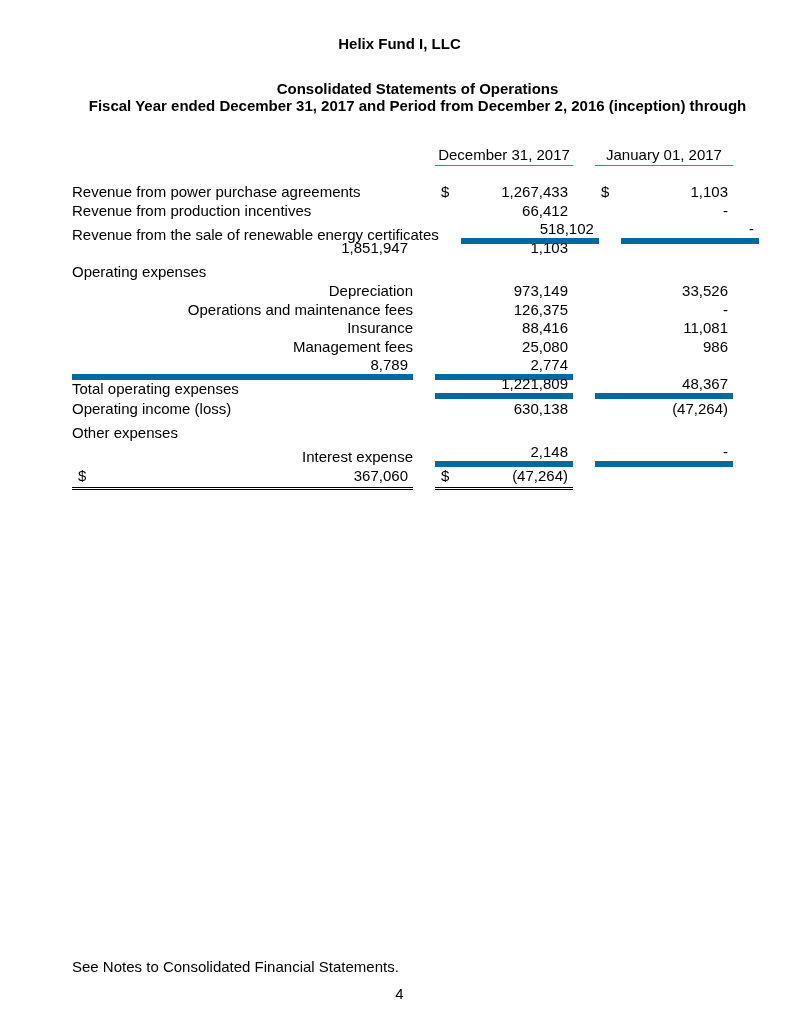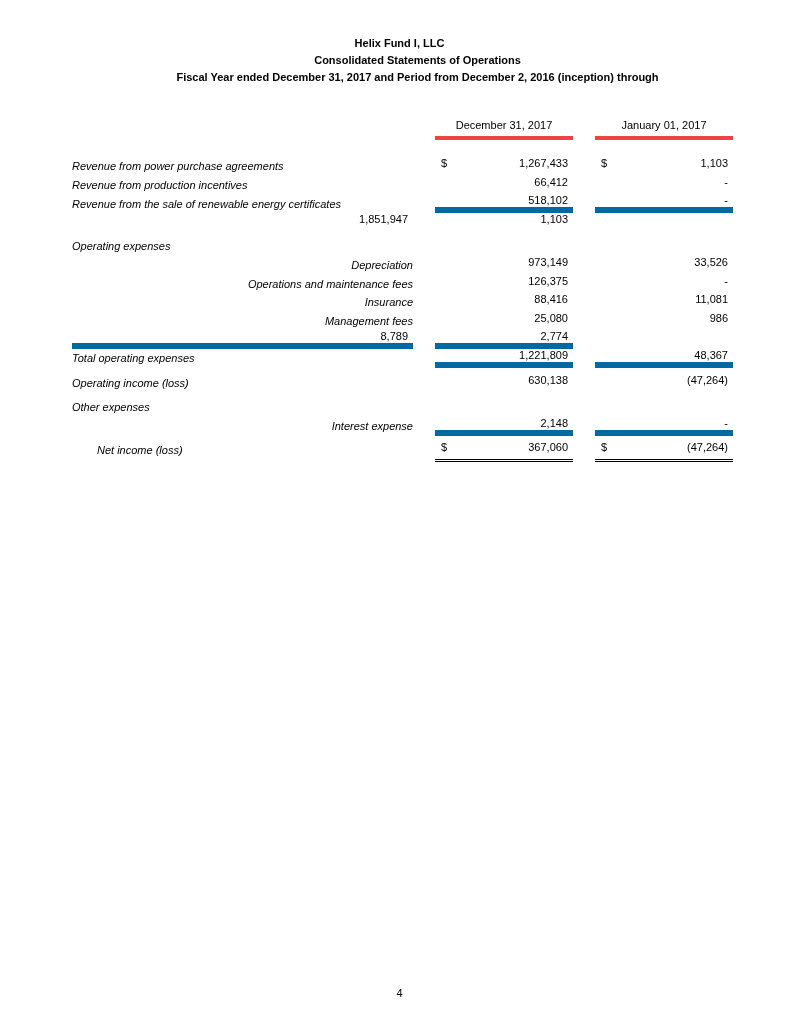"Helix Fund I, LLC" .page { font-size: 11px -> 15px }
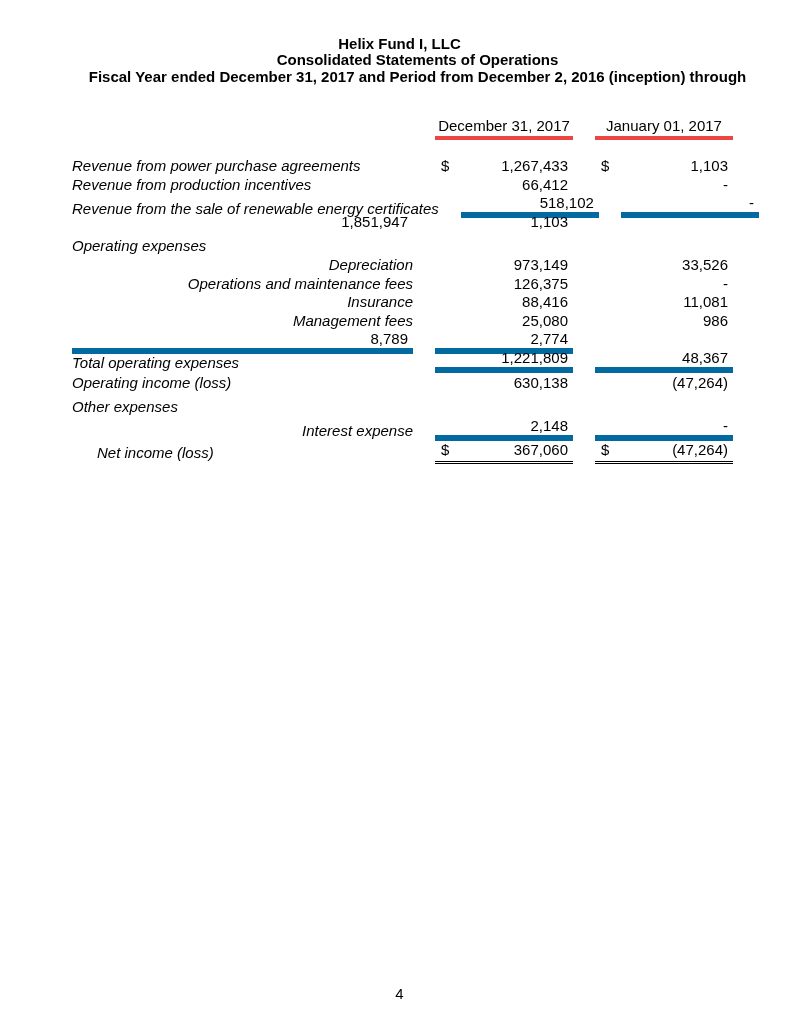"Consolidated Statements of Operations" .stmt-title-block { margin-top: none -> 29px }
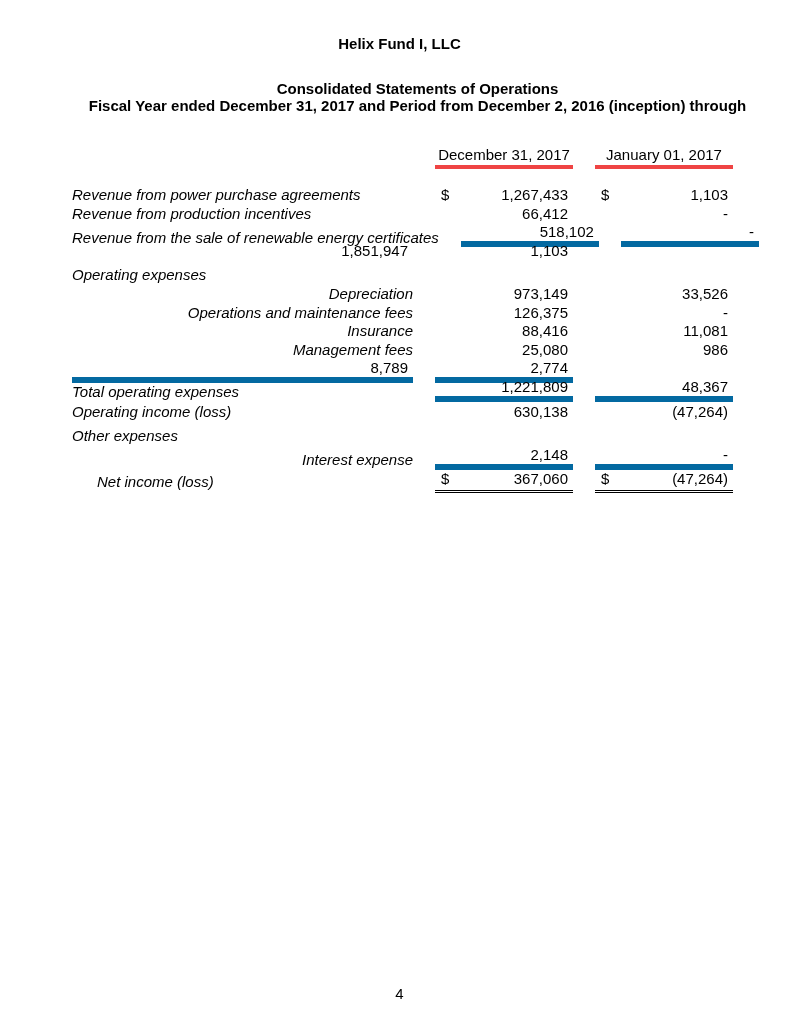"December 31, 2017" .col-head { border-bottom: 4px solid #ef4444 -> 1px solid #ef4444 }
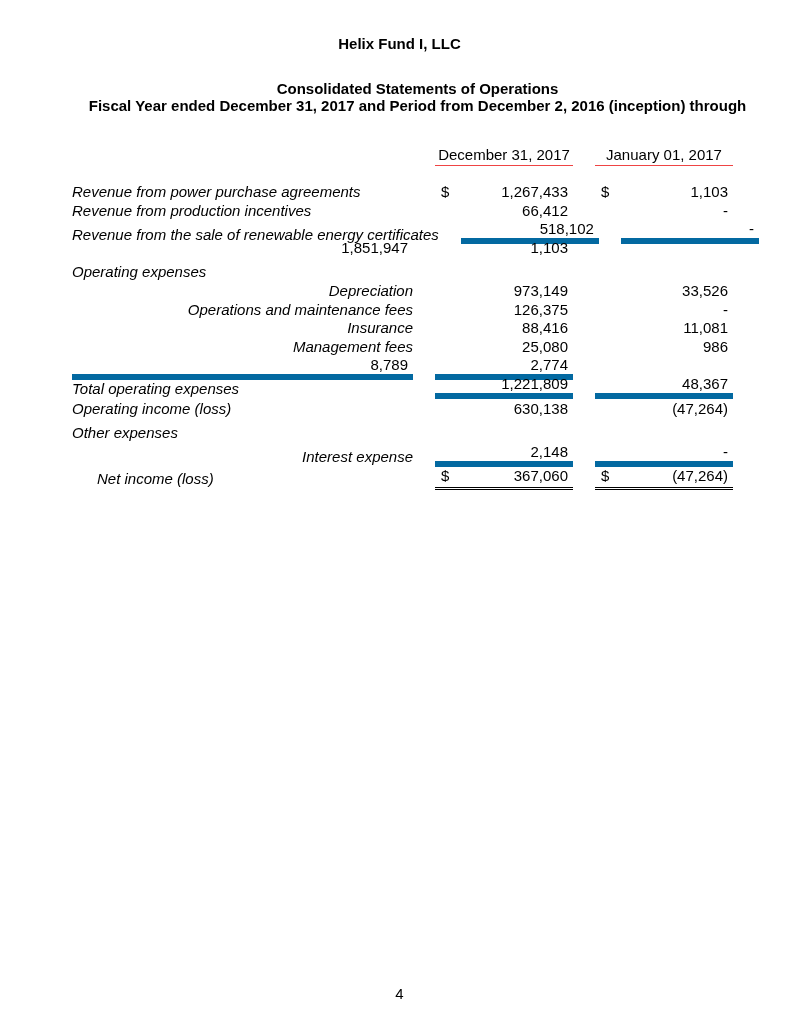"Revenue from power purchase agreements" .row-label { font-style: italic -> none }
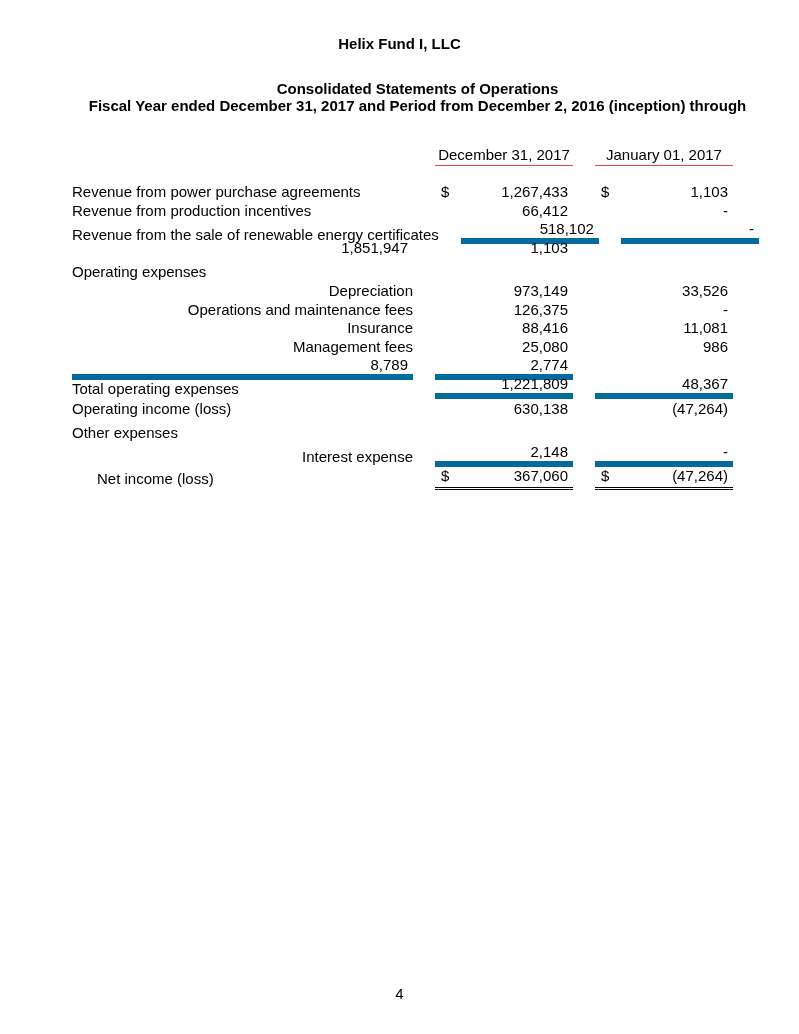"Net income (loss)" div.row-label { html: <div>Net income (loss)</div> -> none }
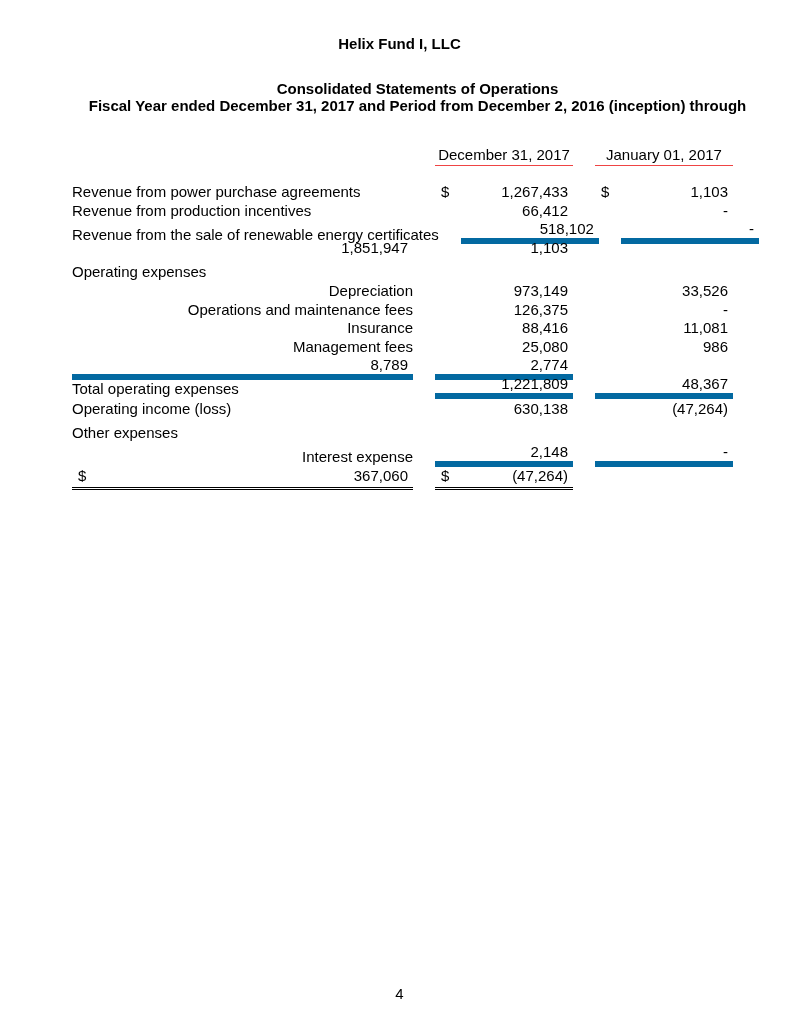"See Notes to Consolidated Financial" div.doc-footer-note { html: none -> <div>See Notes to Consolidated Financial Statements.</div> }
